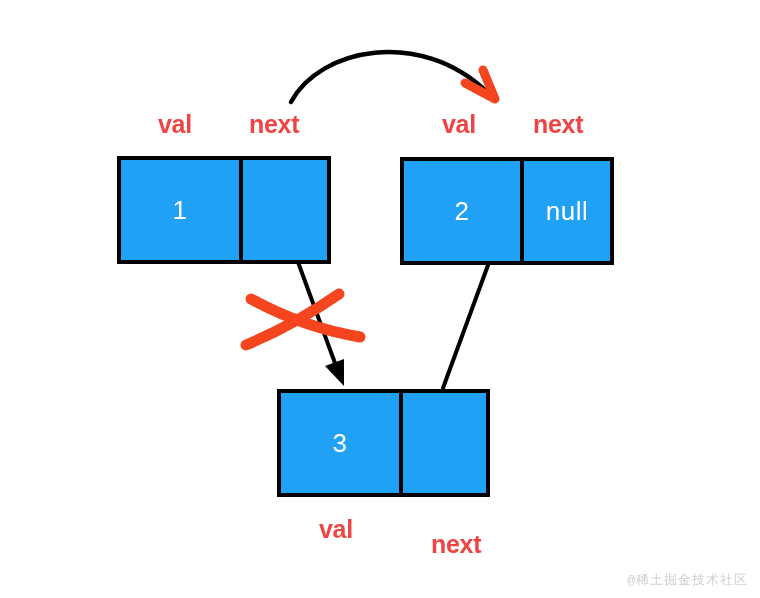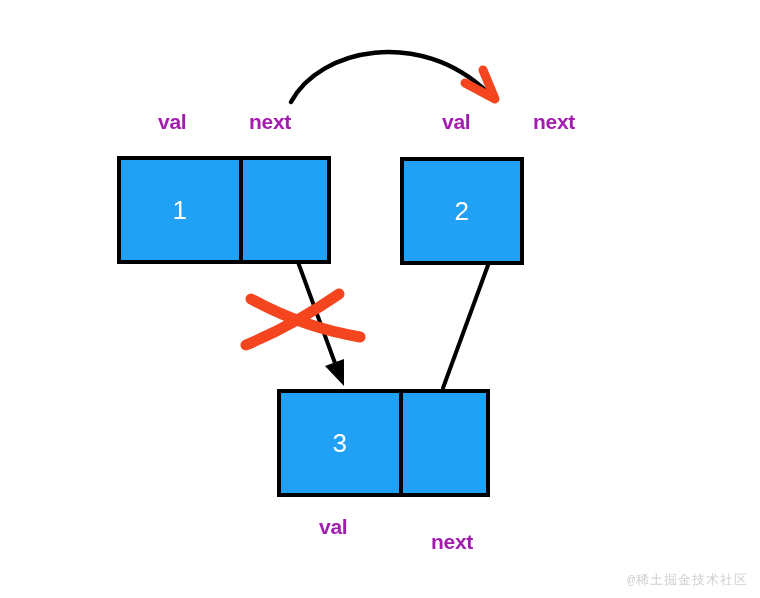"val" .field-label { color: #a21caf -> #ef4444; font-size: 21px -> 25px }
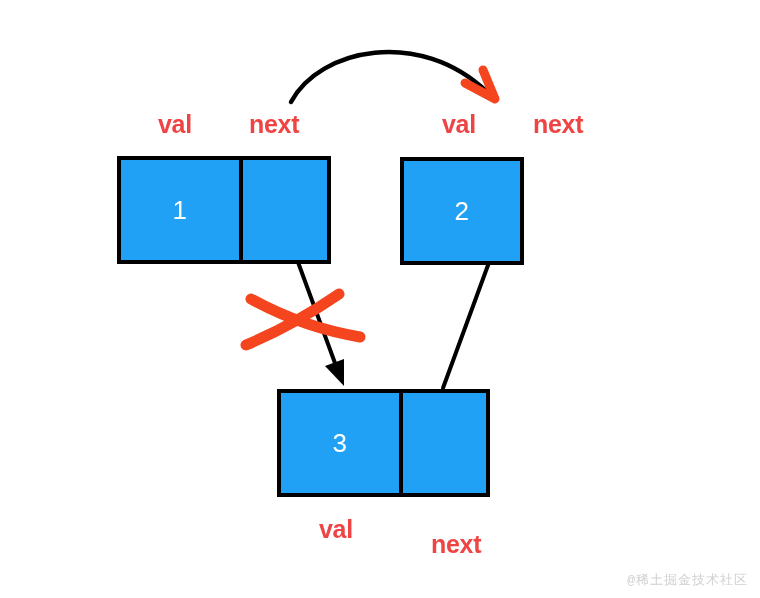"null" div.cell { html: none -> <div>null</div> }
